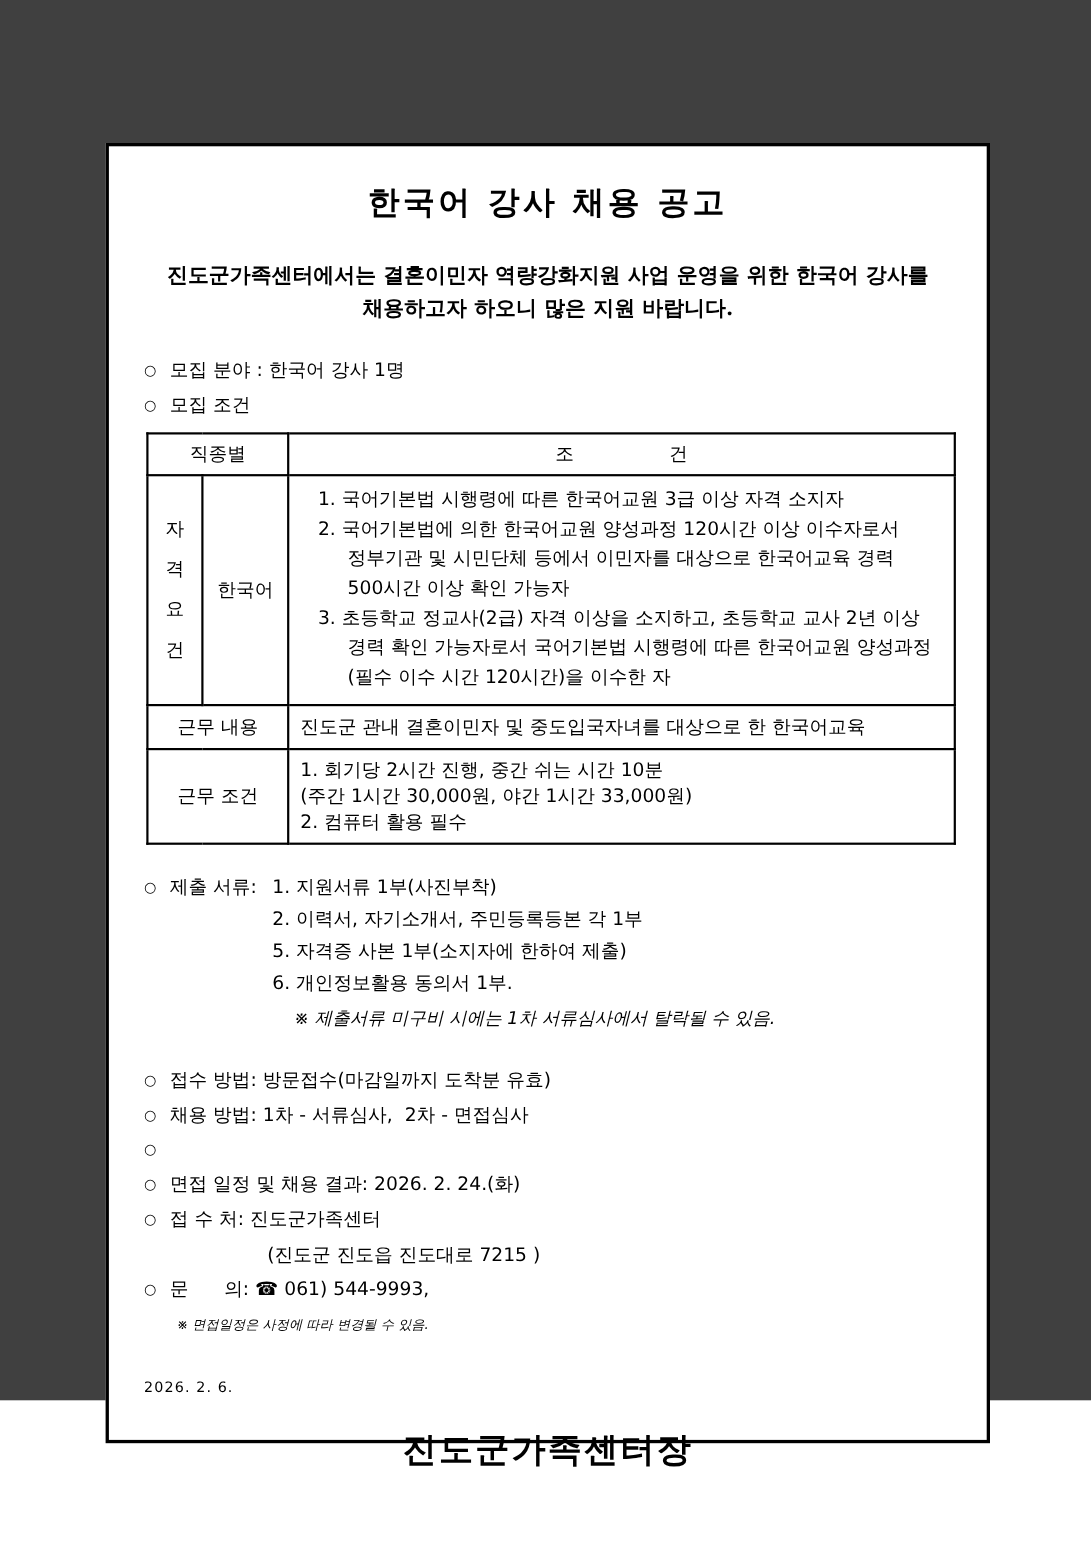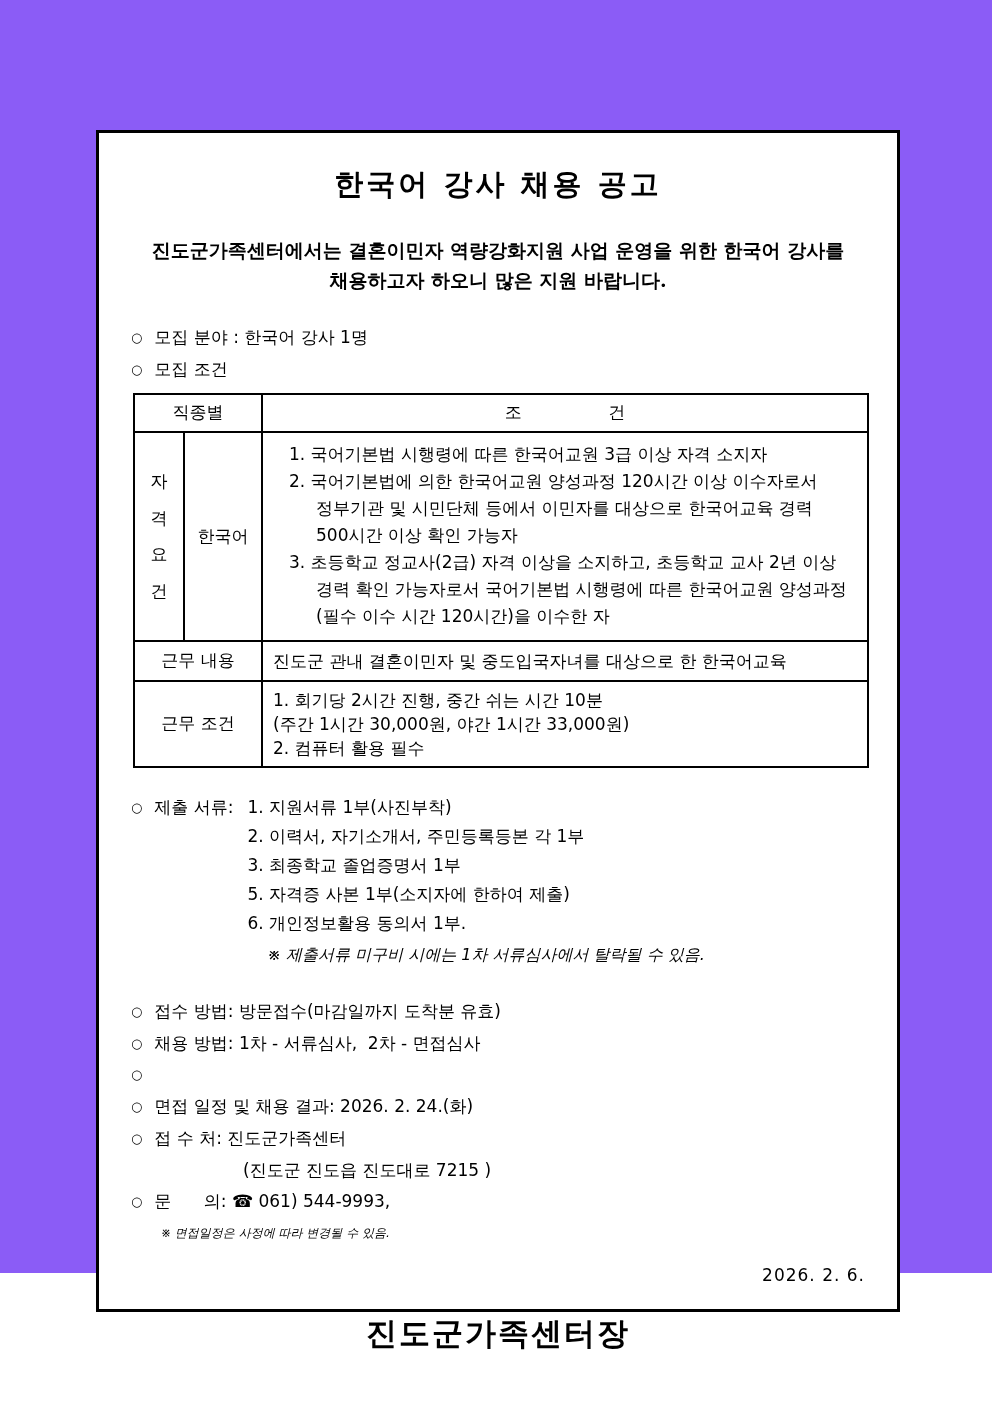"한국어 강사 채용 공고" .page { background: #8b5cf6 -> #404040 }
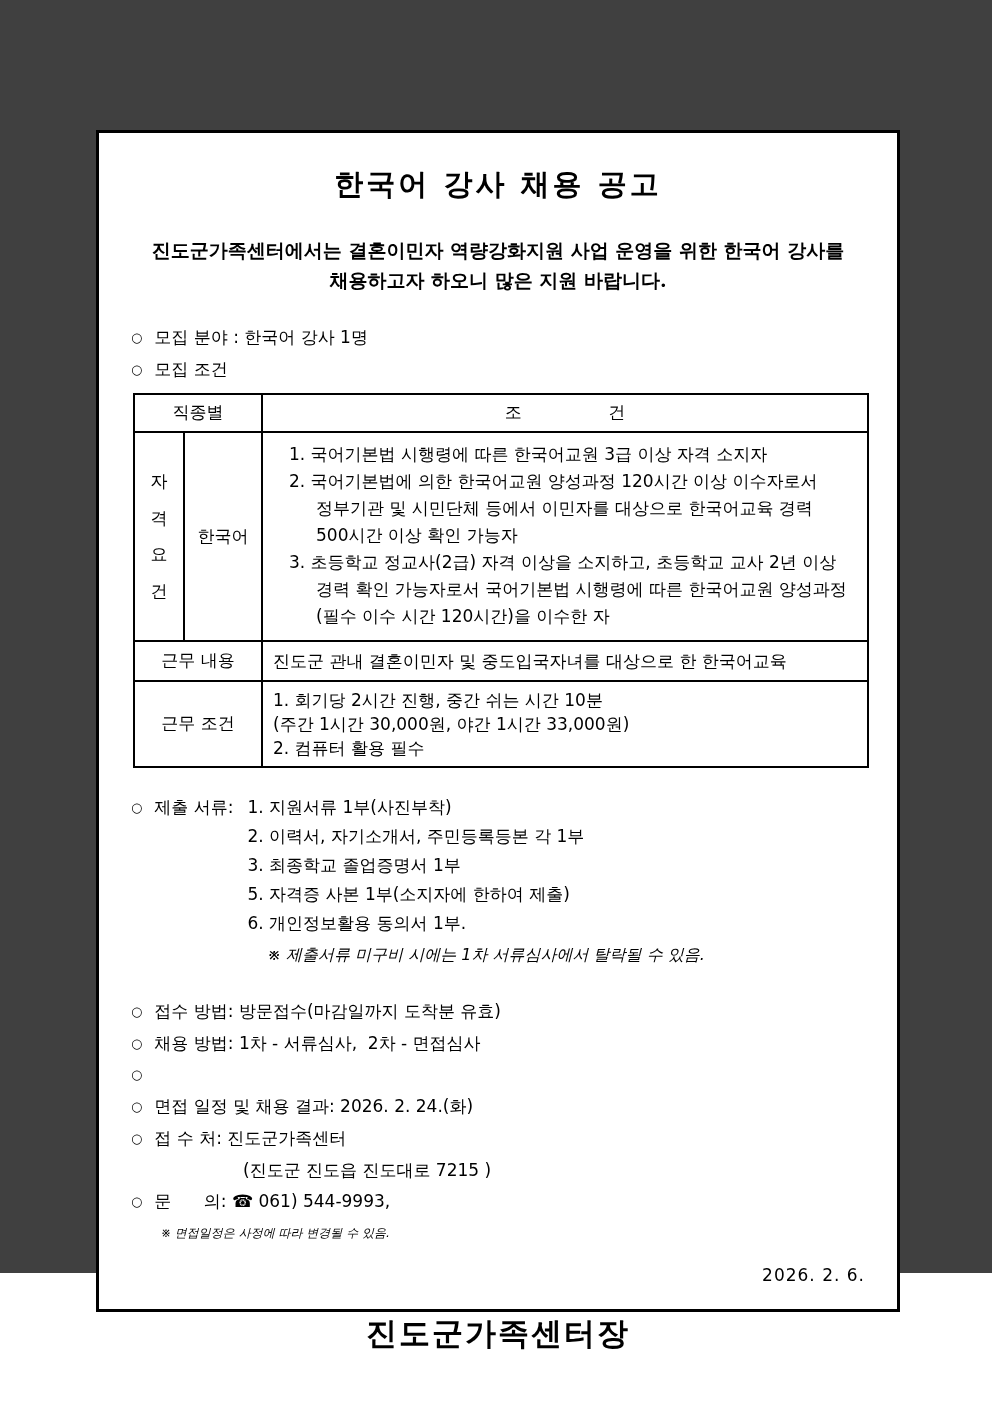"3. 최종학교 졸업증명서 1부" div.doc-item { html: <div>3. 최종학교 졸업증명서 1부</div> -> none }
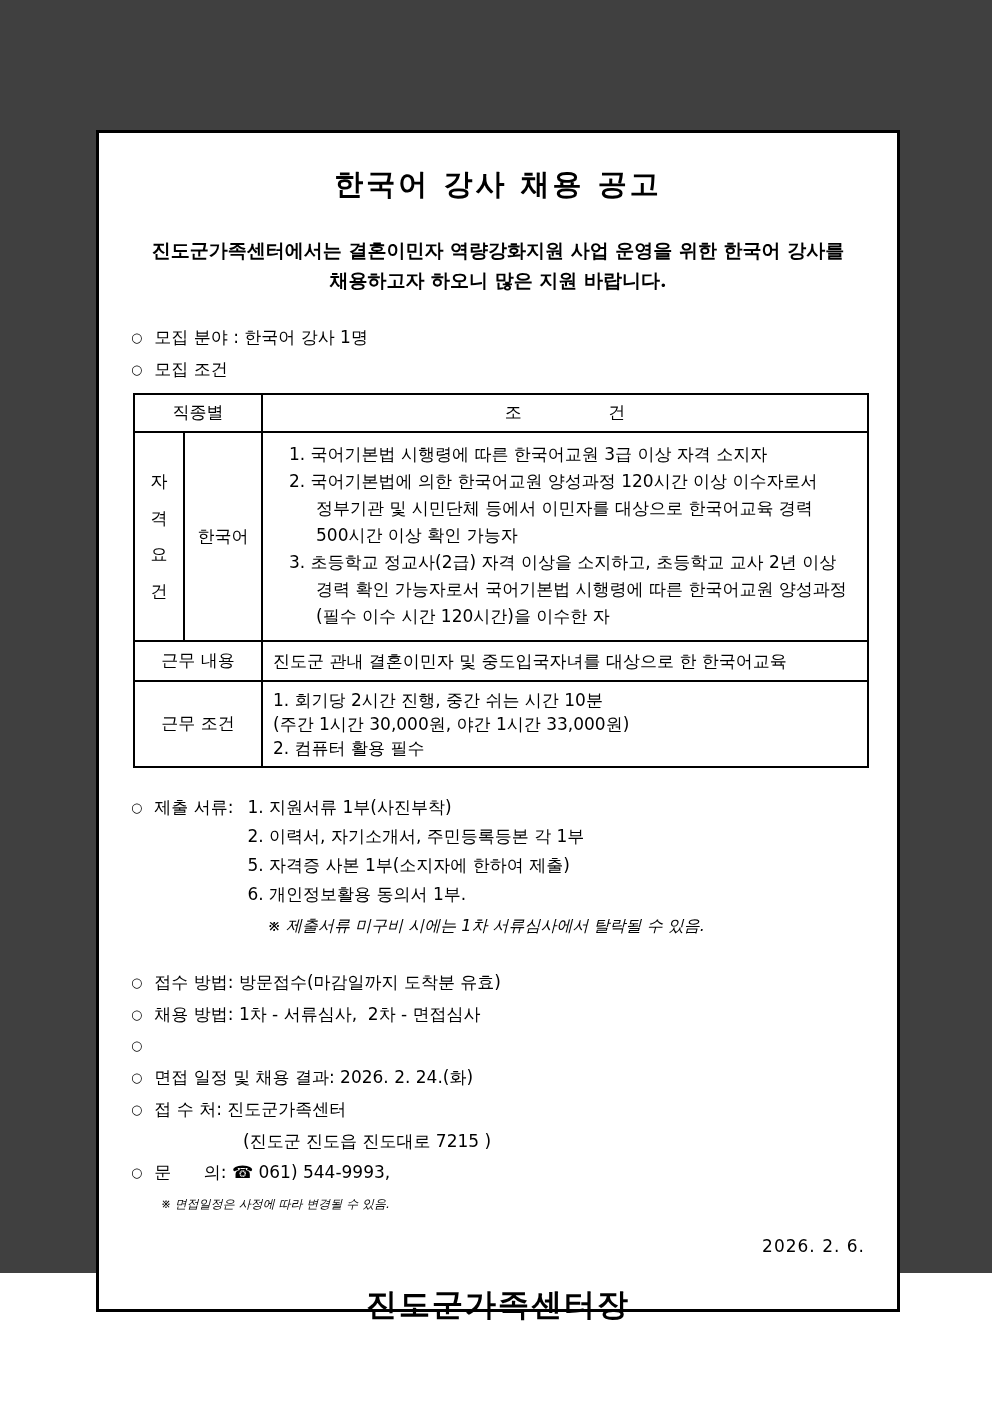"2026. 2. 6." .doc-date { font-size: 17px -> 13px; margin-top: 16px -> 34px; text-align: right -> left }
